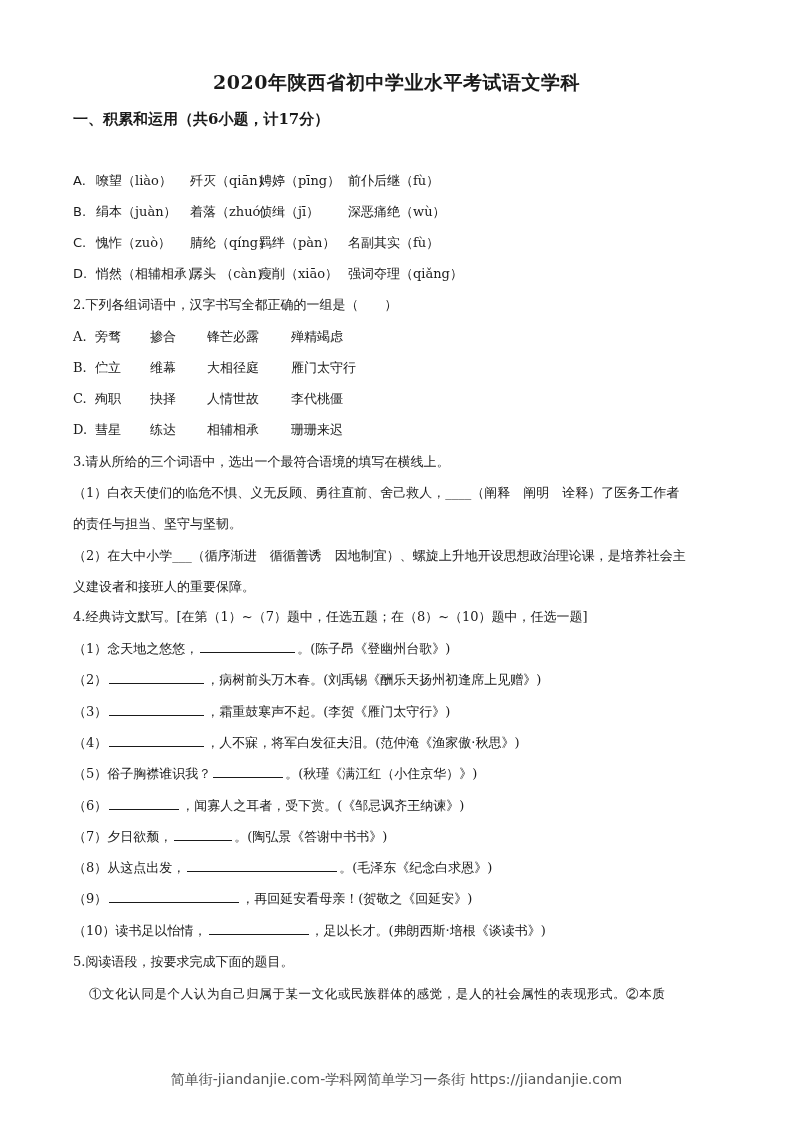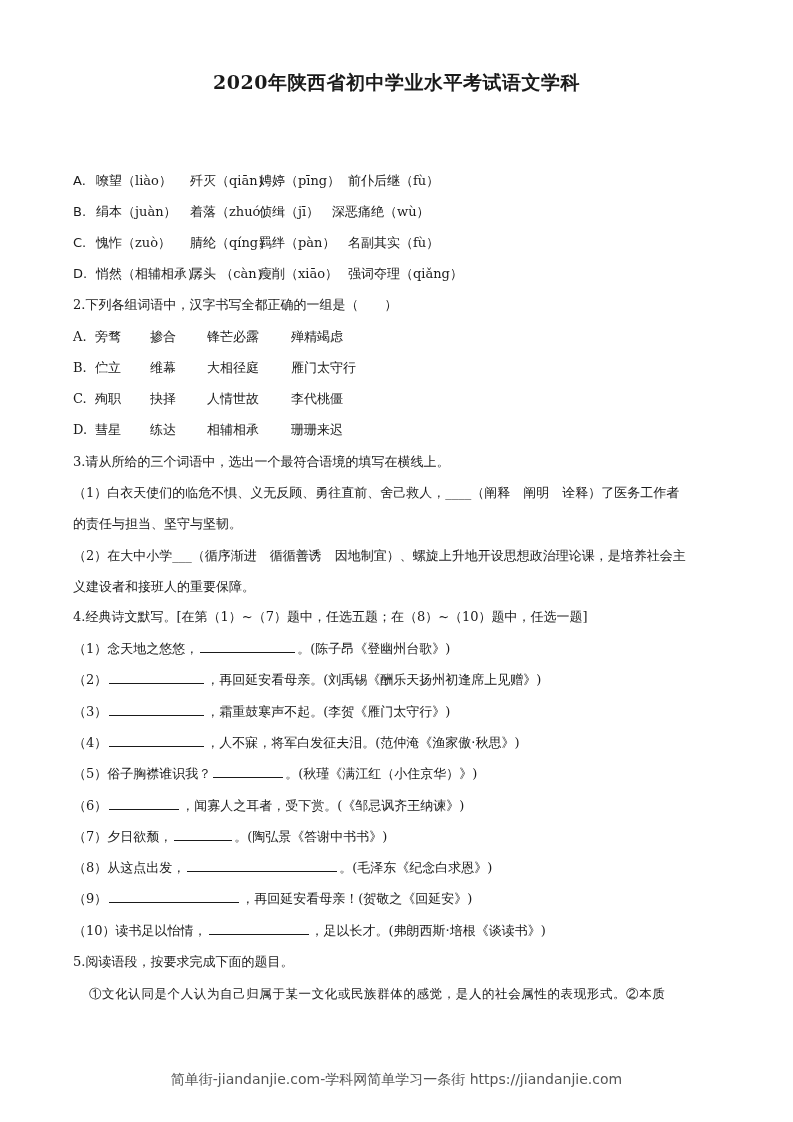"一、积累和运用（共6小题，计17分）" div.section { html: none -> <div>一、积累和运用（共6小题，计17分）</div> }
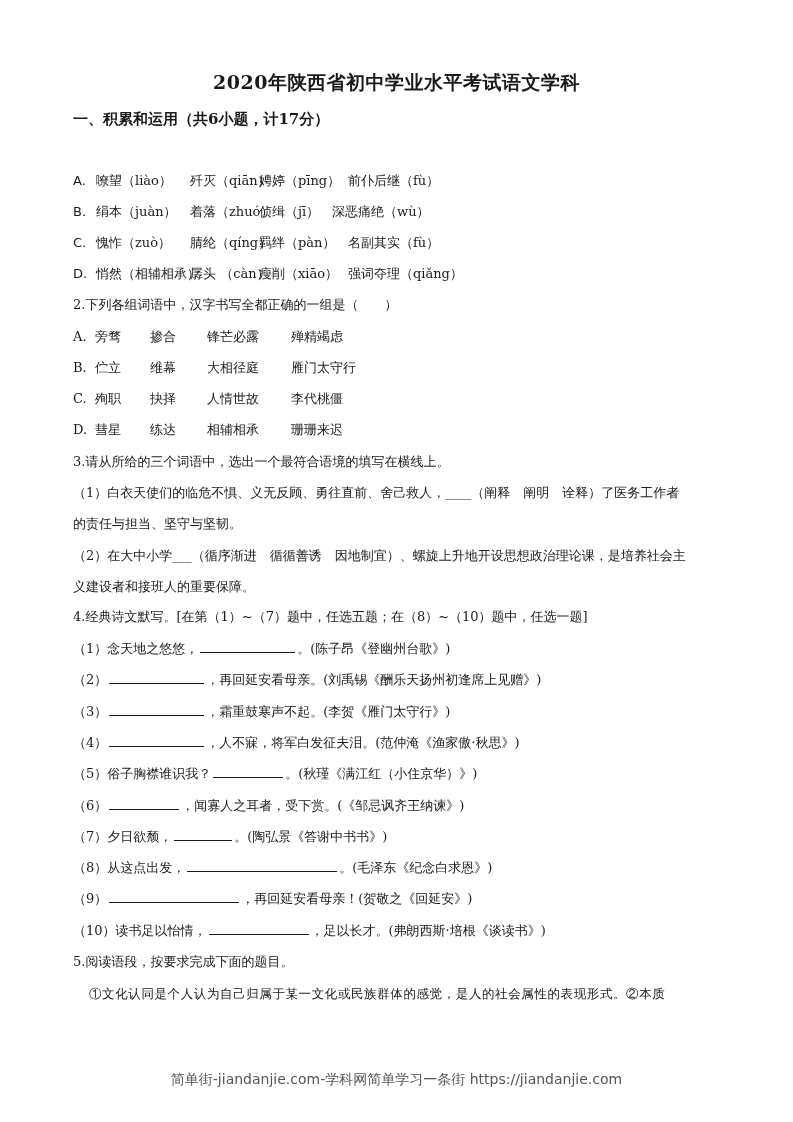"深恶痛绝（wù）" span.cell { left: 259px -> 275px }
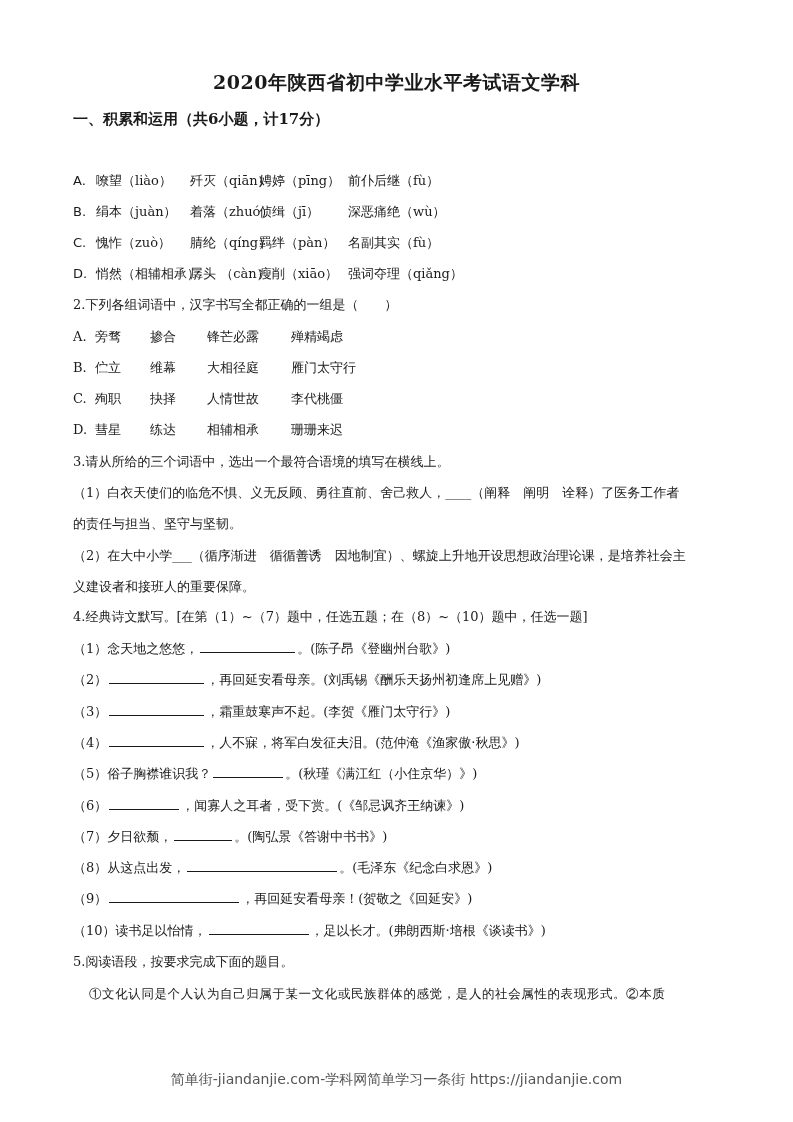"，再回延安看母亲。(刘禹锡《酬乐天扬州初逢席上见赠》)" span { text: 再回延安看母亲 -> 病树前头万木春 }
